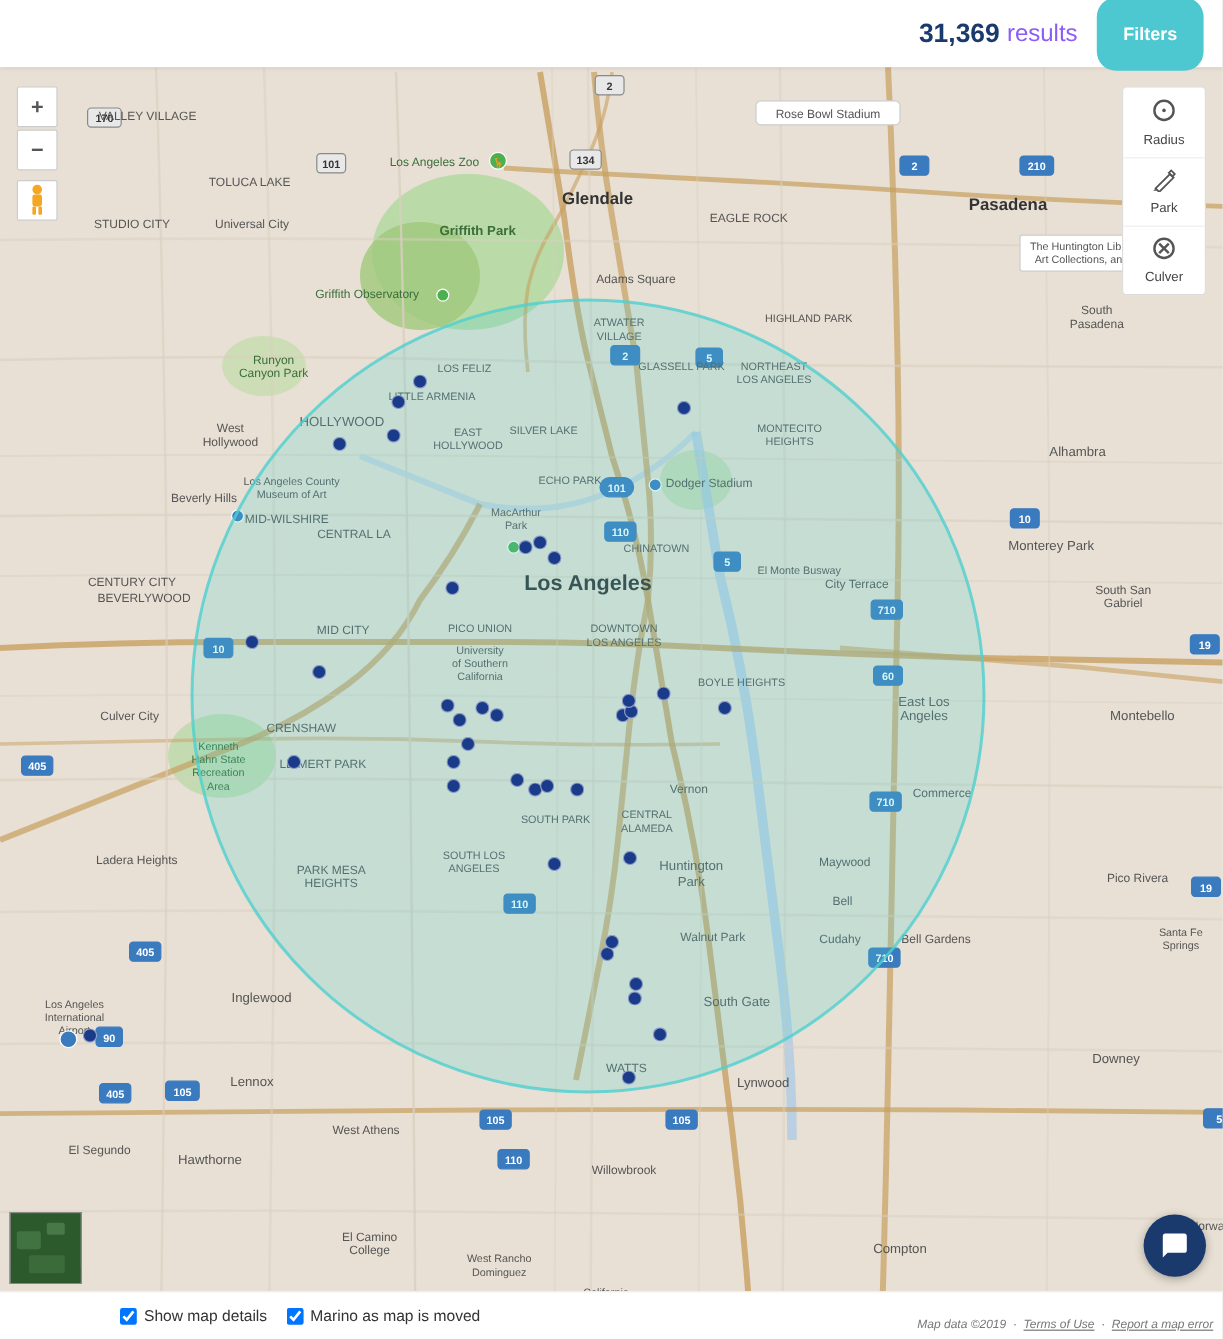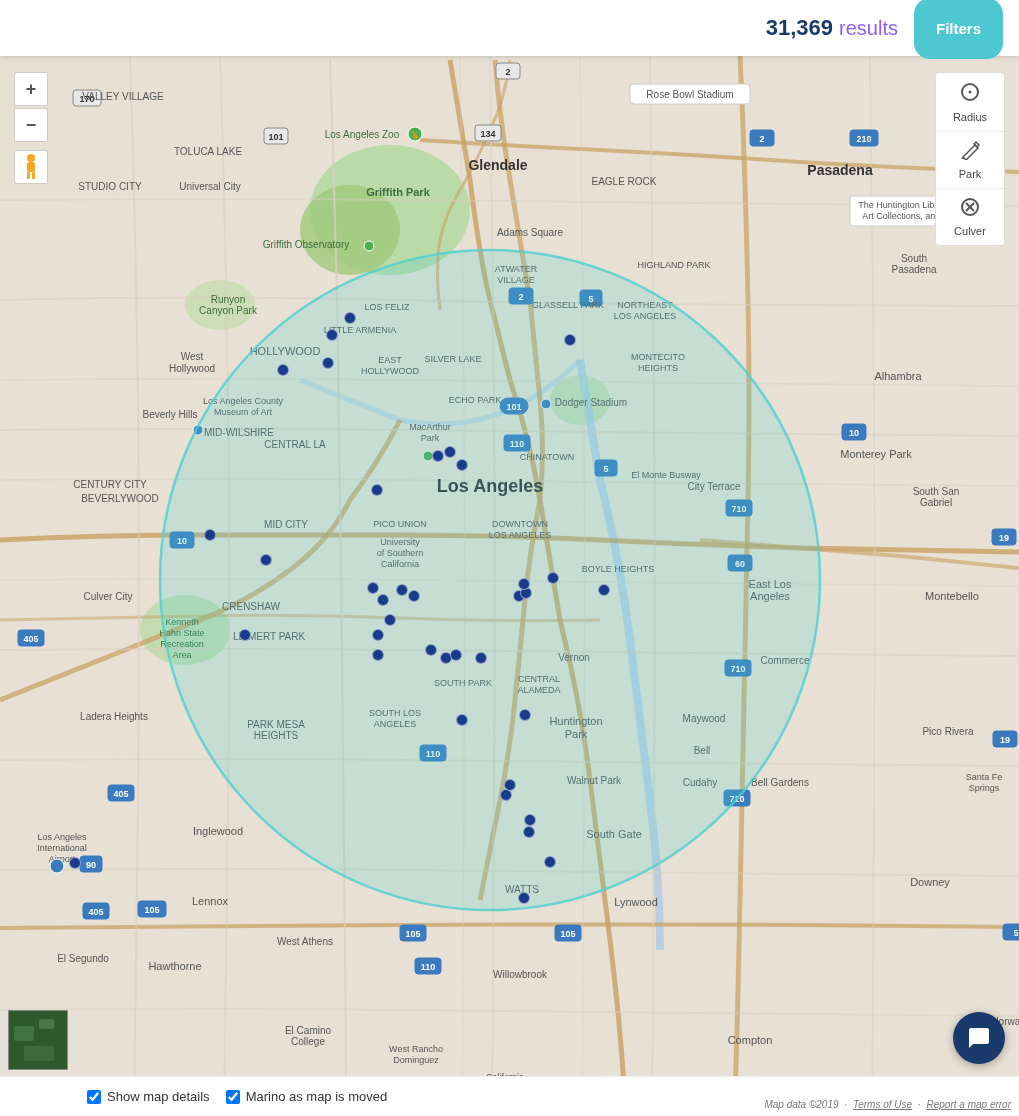"Show map details" #bottom-bar { padding: 0 11px -> 0 24px }
